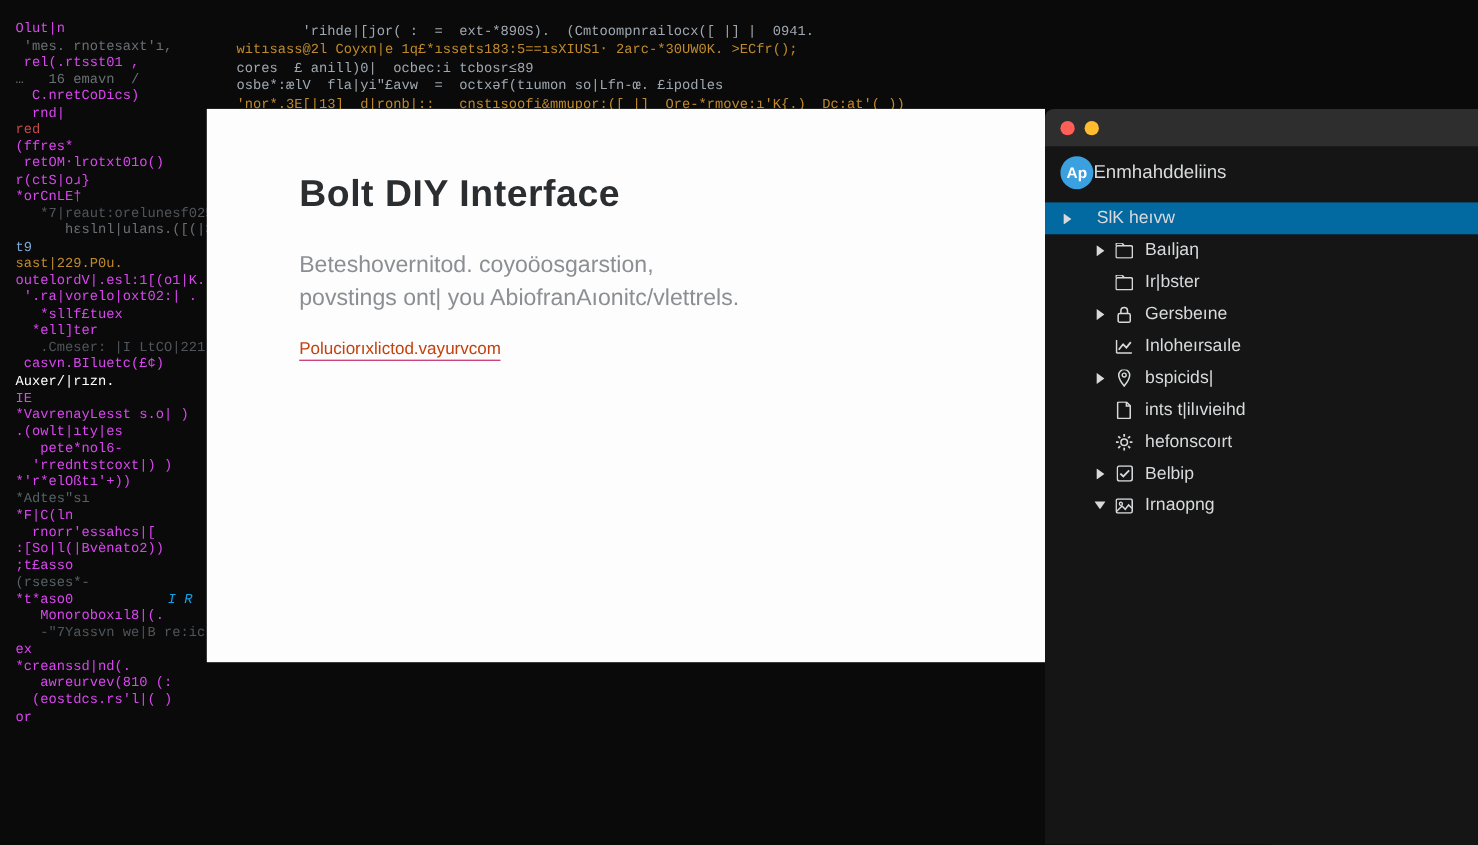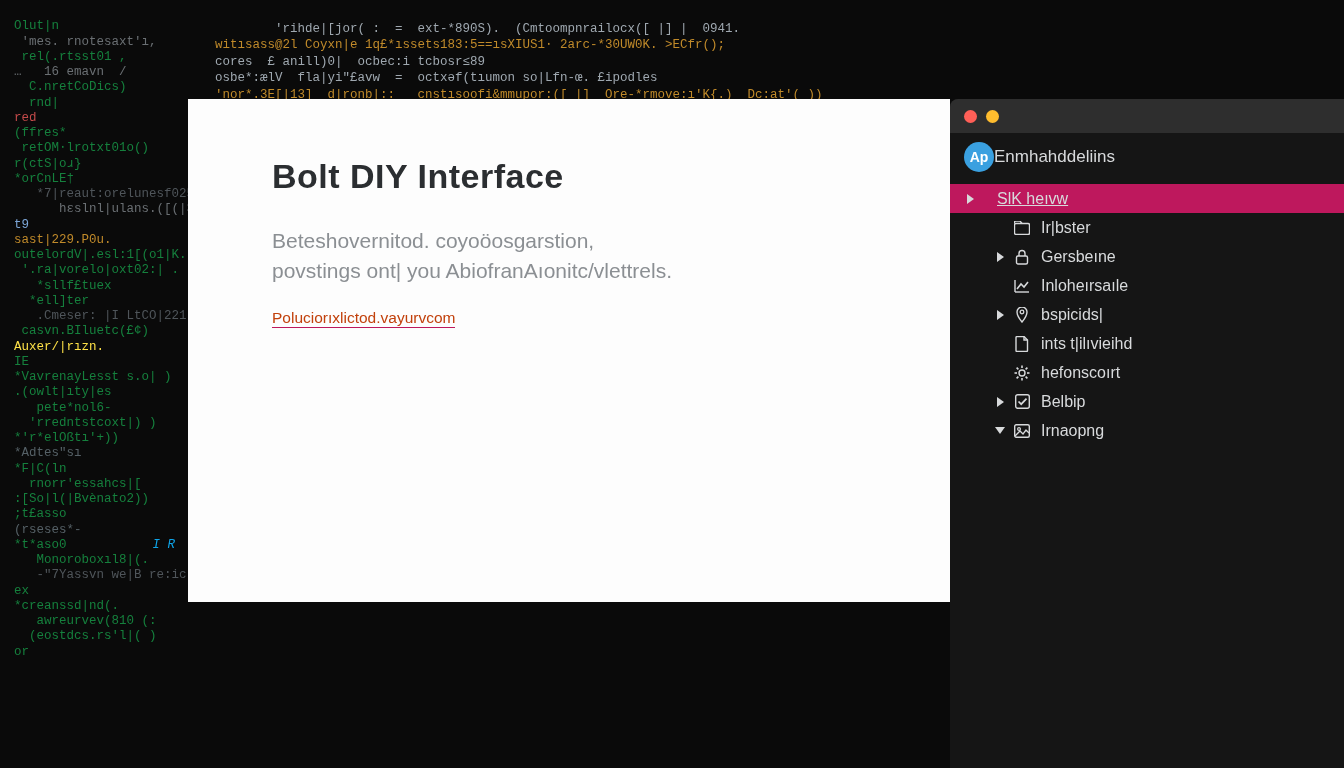"Olut|n" .code-left .fn { color: #15803d -> #d946ef }
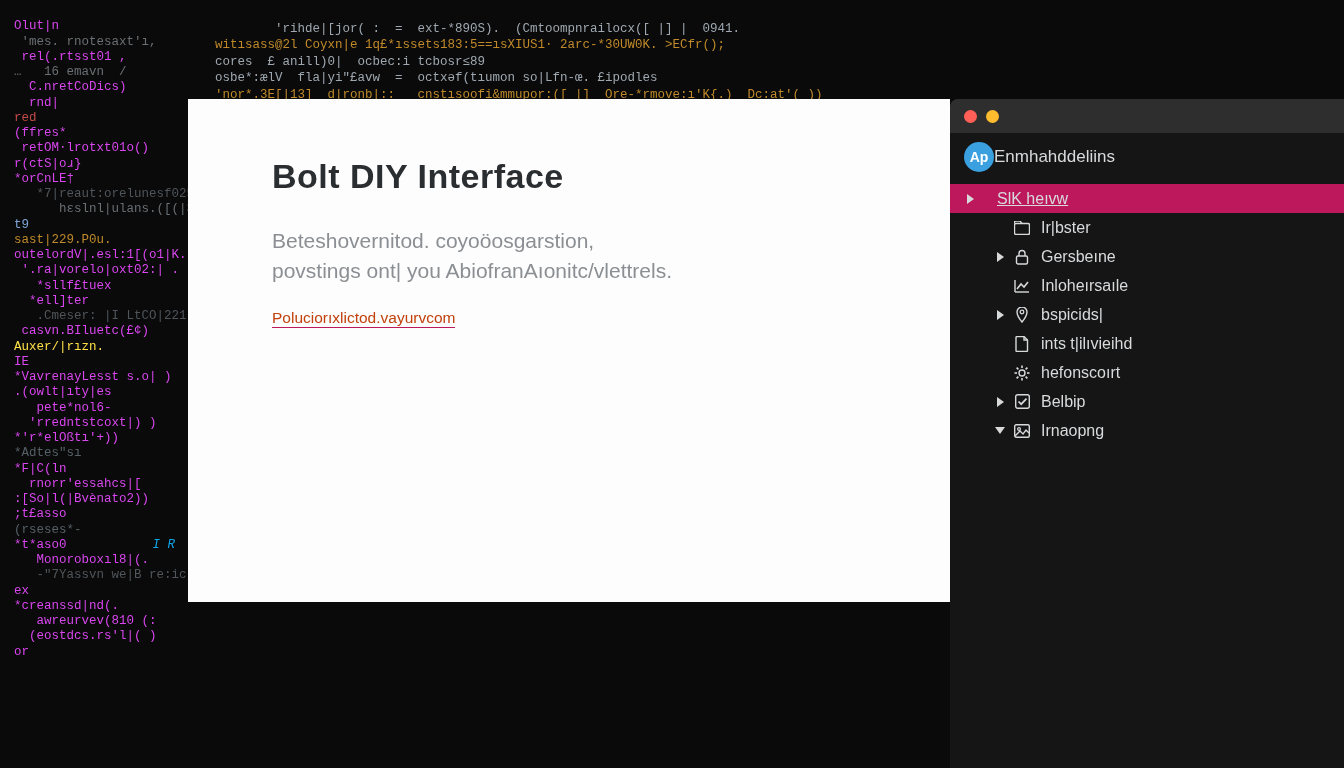"SlK heıvw" .row.selected { background: #be185d -> #0369a1; text-decoration: underline -> none }
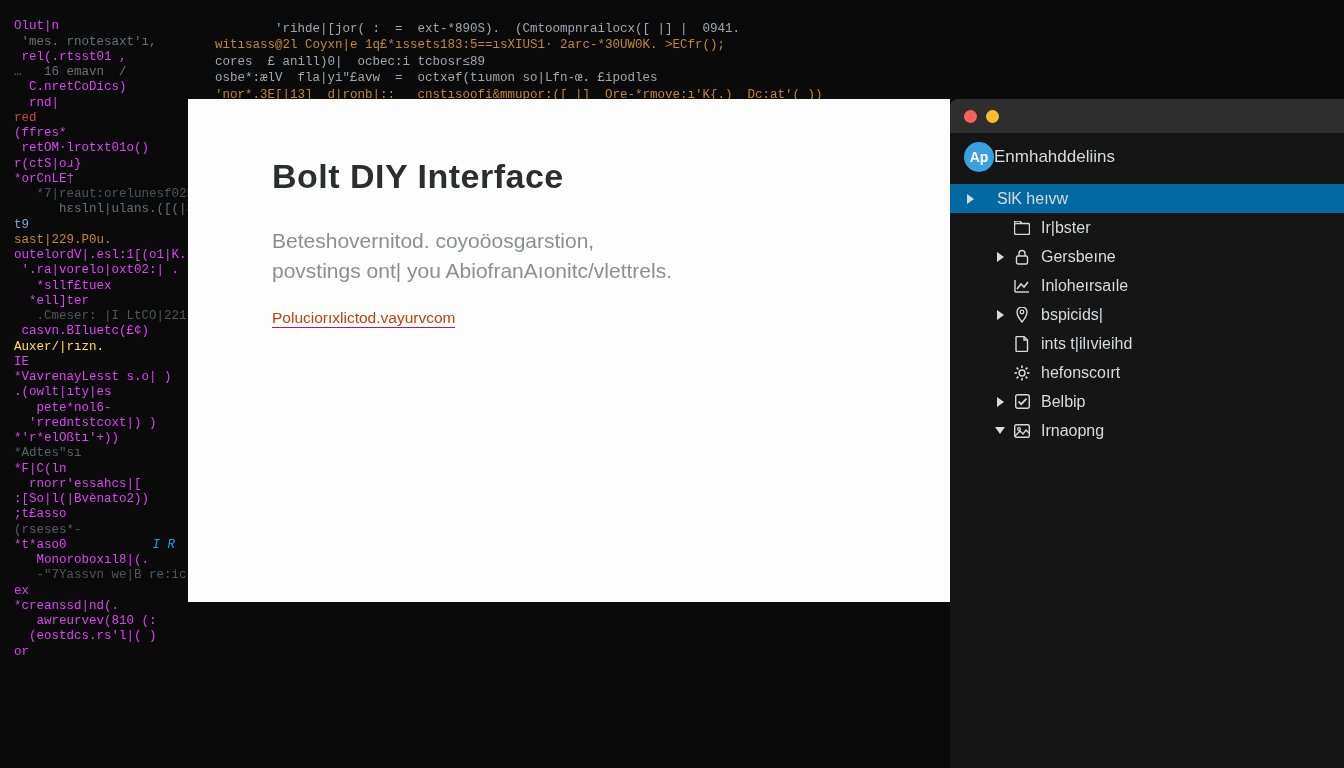"Baıljaη" div.row { html: none -> <div> <span> <svg> <path></path> </svg> </span> <span> <svg> <rect></rect> <path></path> </svg> </span> <span>Baıljaη</span> </div> }
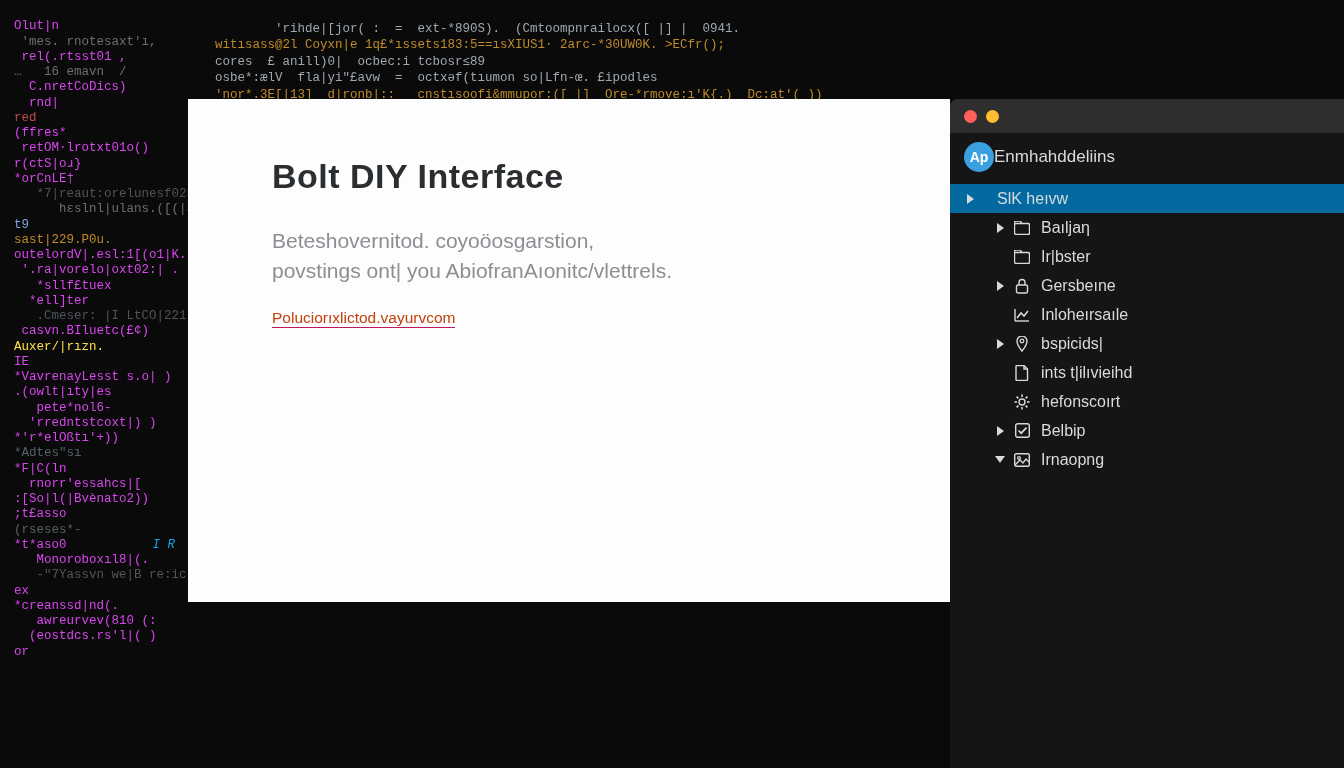"Auxer/|rızn." .code-left .hl { color: #fde047 -> #ffffff }
